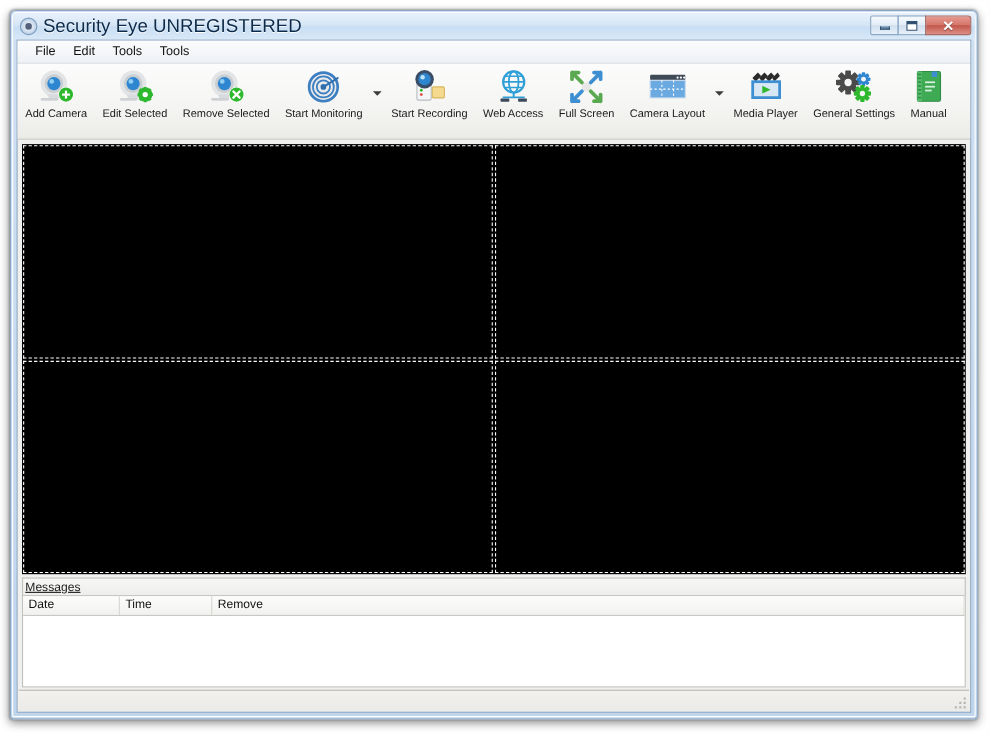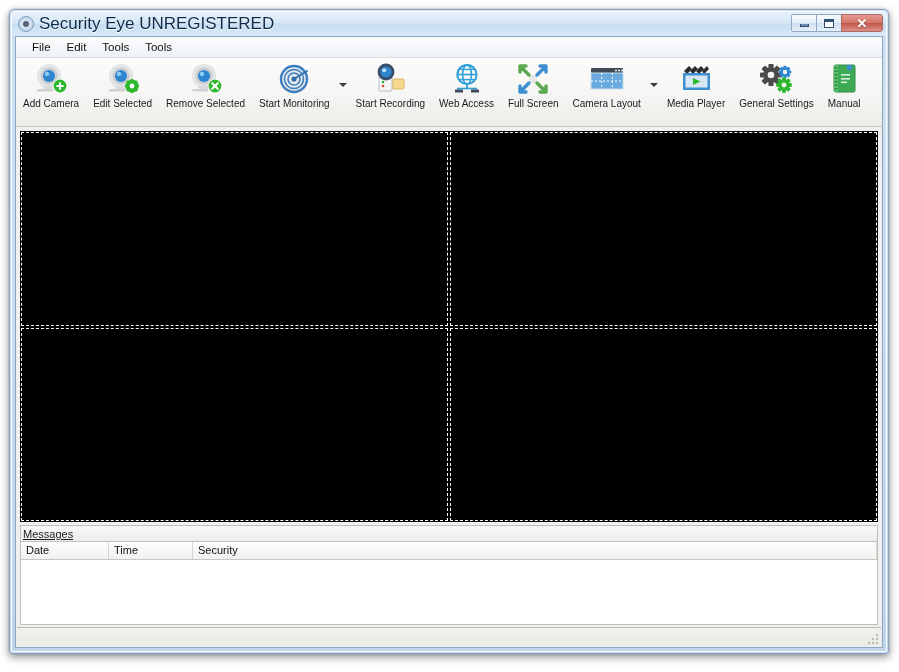"Security" div.col-msg { text: Security -> Remove }
